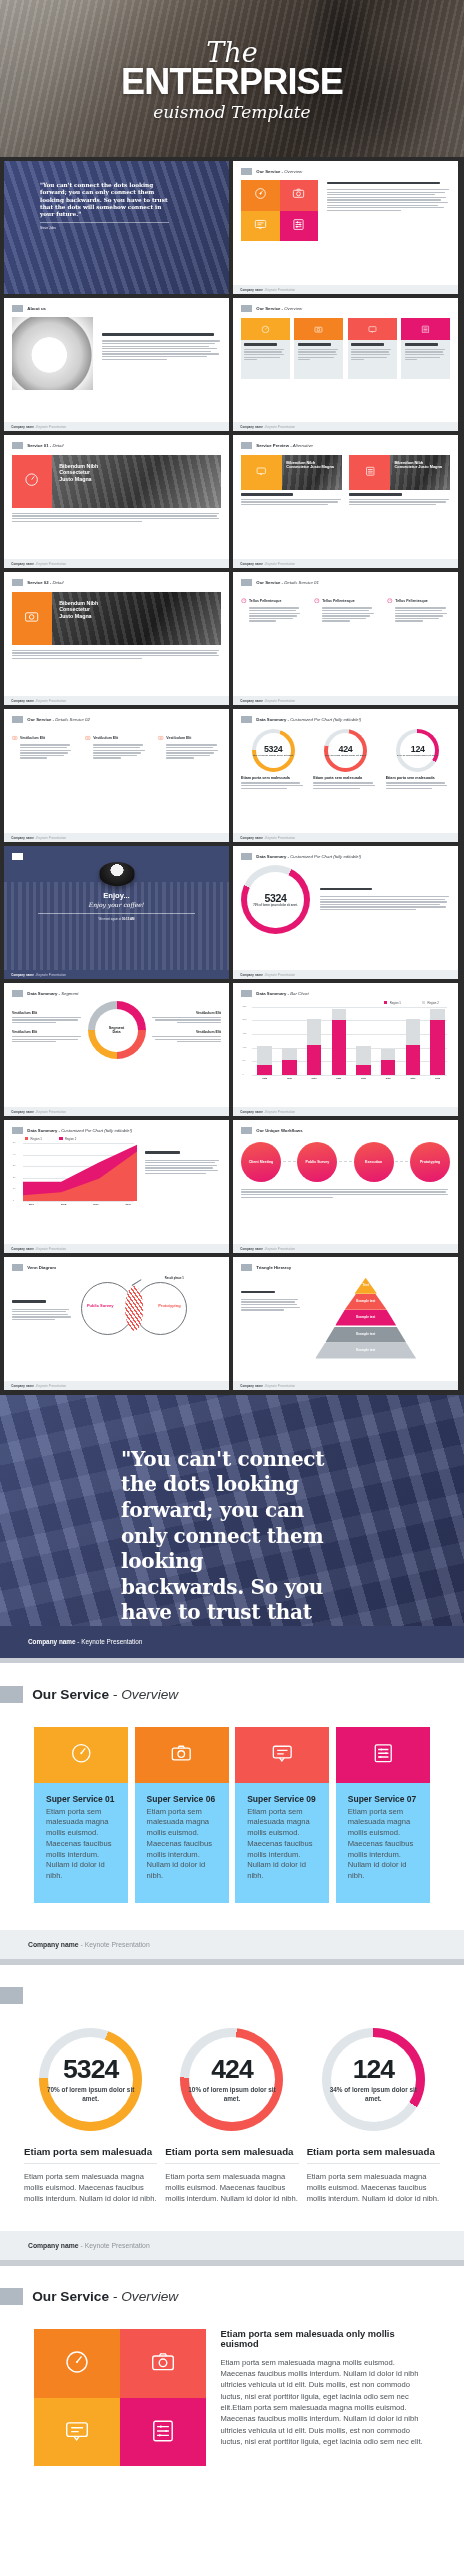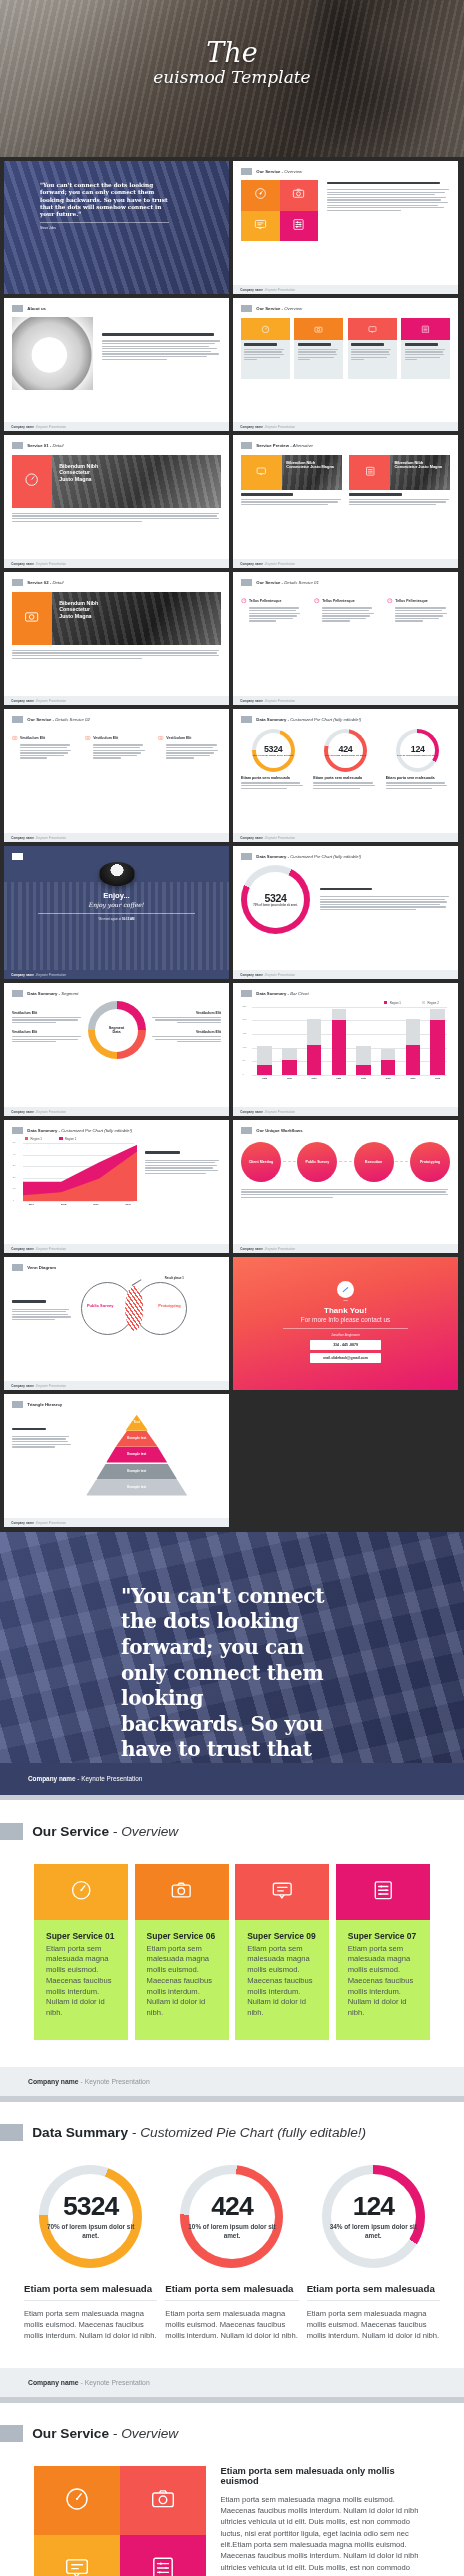"ENTERPRISE" div.hero-main { html: none -> <div>ENTERPRISE</div> }
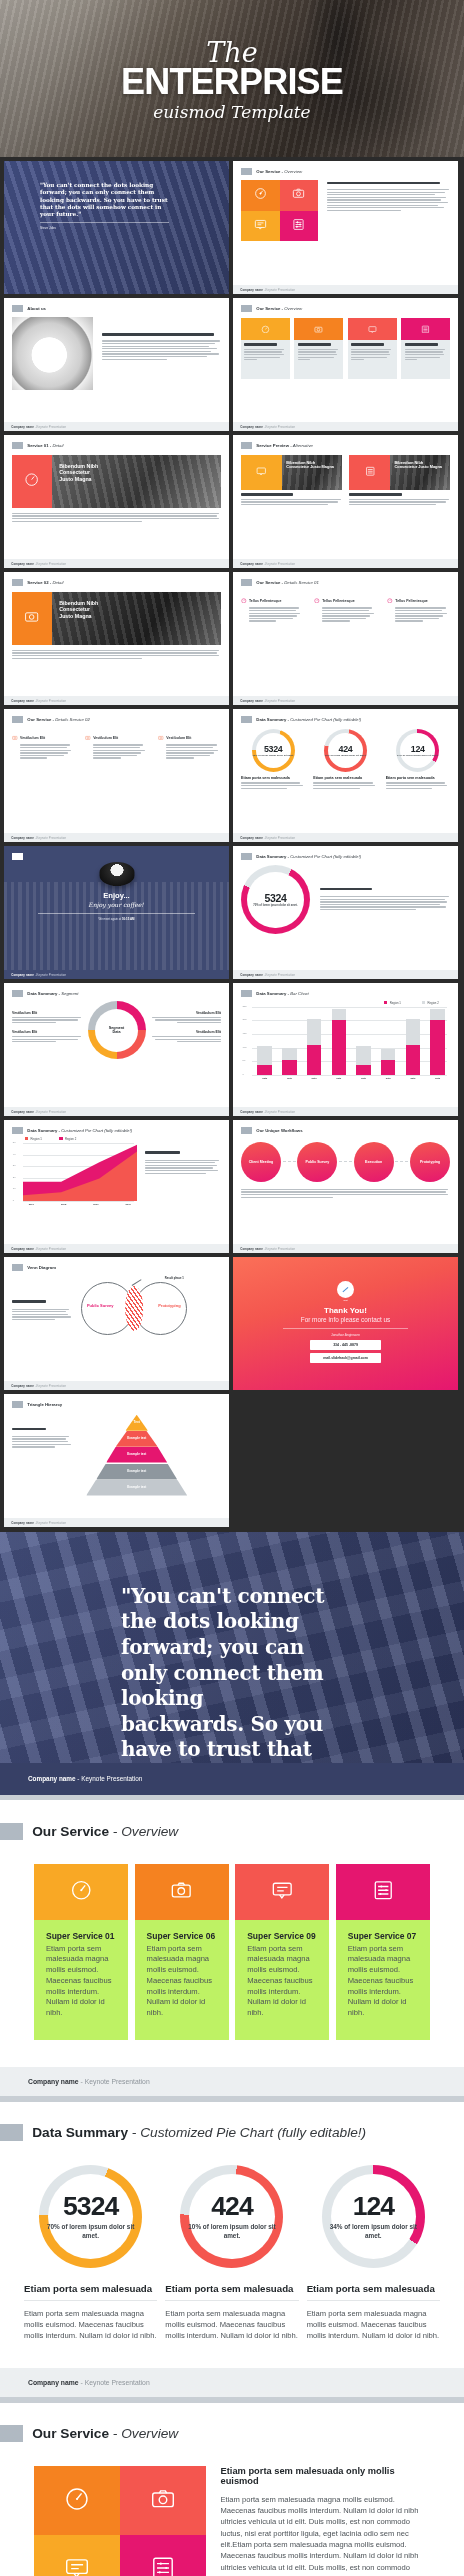"Thank You!" div.thumb { html: <div> <div> <div> <i></i> </div> <div>visit</div> <div>Thank You!</div> <div>For more info please contact us</div> <div></div> <div>Jonathan Anginsann</div> <div>334 - 445 -8879</div> <div>mail.slidehack@gmail.com</div> </div> </div> -> none }
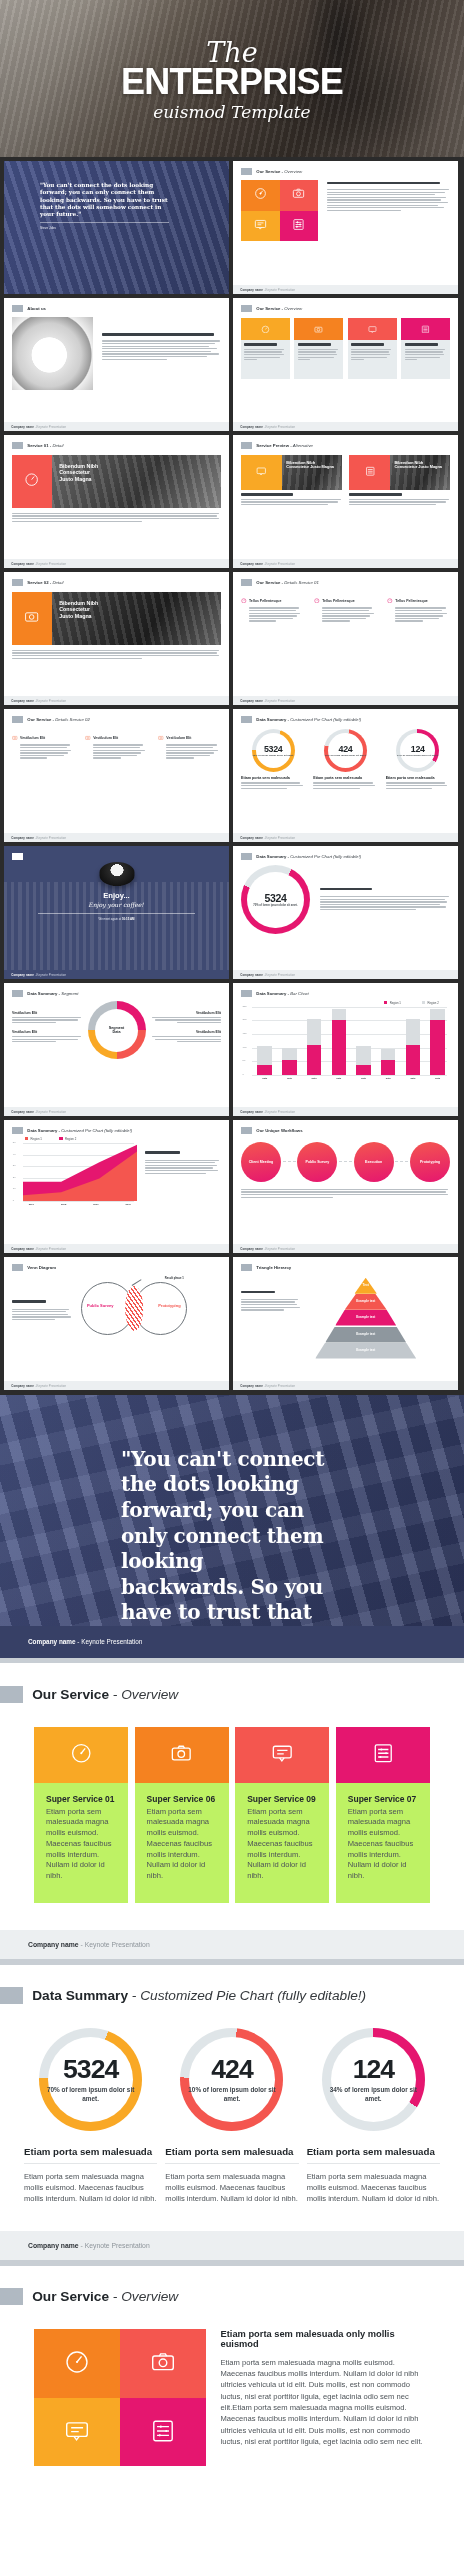"Super Service 01" .bigcard .bod { background: #bef264 -> #7dd3fc }
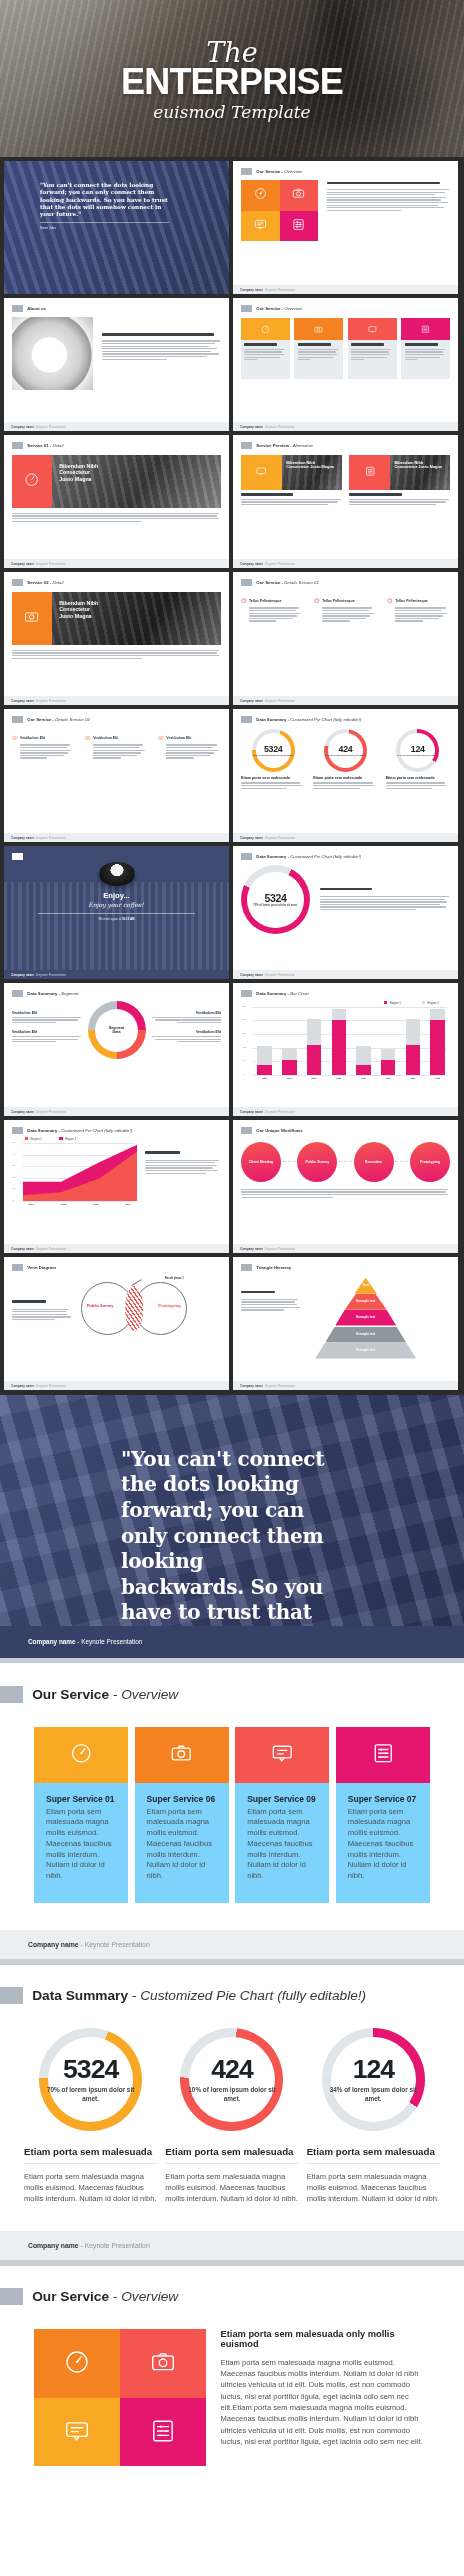"Data Summary - Customized Pie" span.tx { html: <span><span>Data Summary</span><i> - Customized Pie Chart (fully editable!)</i></span> -> none }
